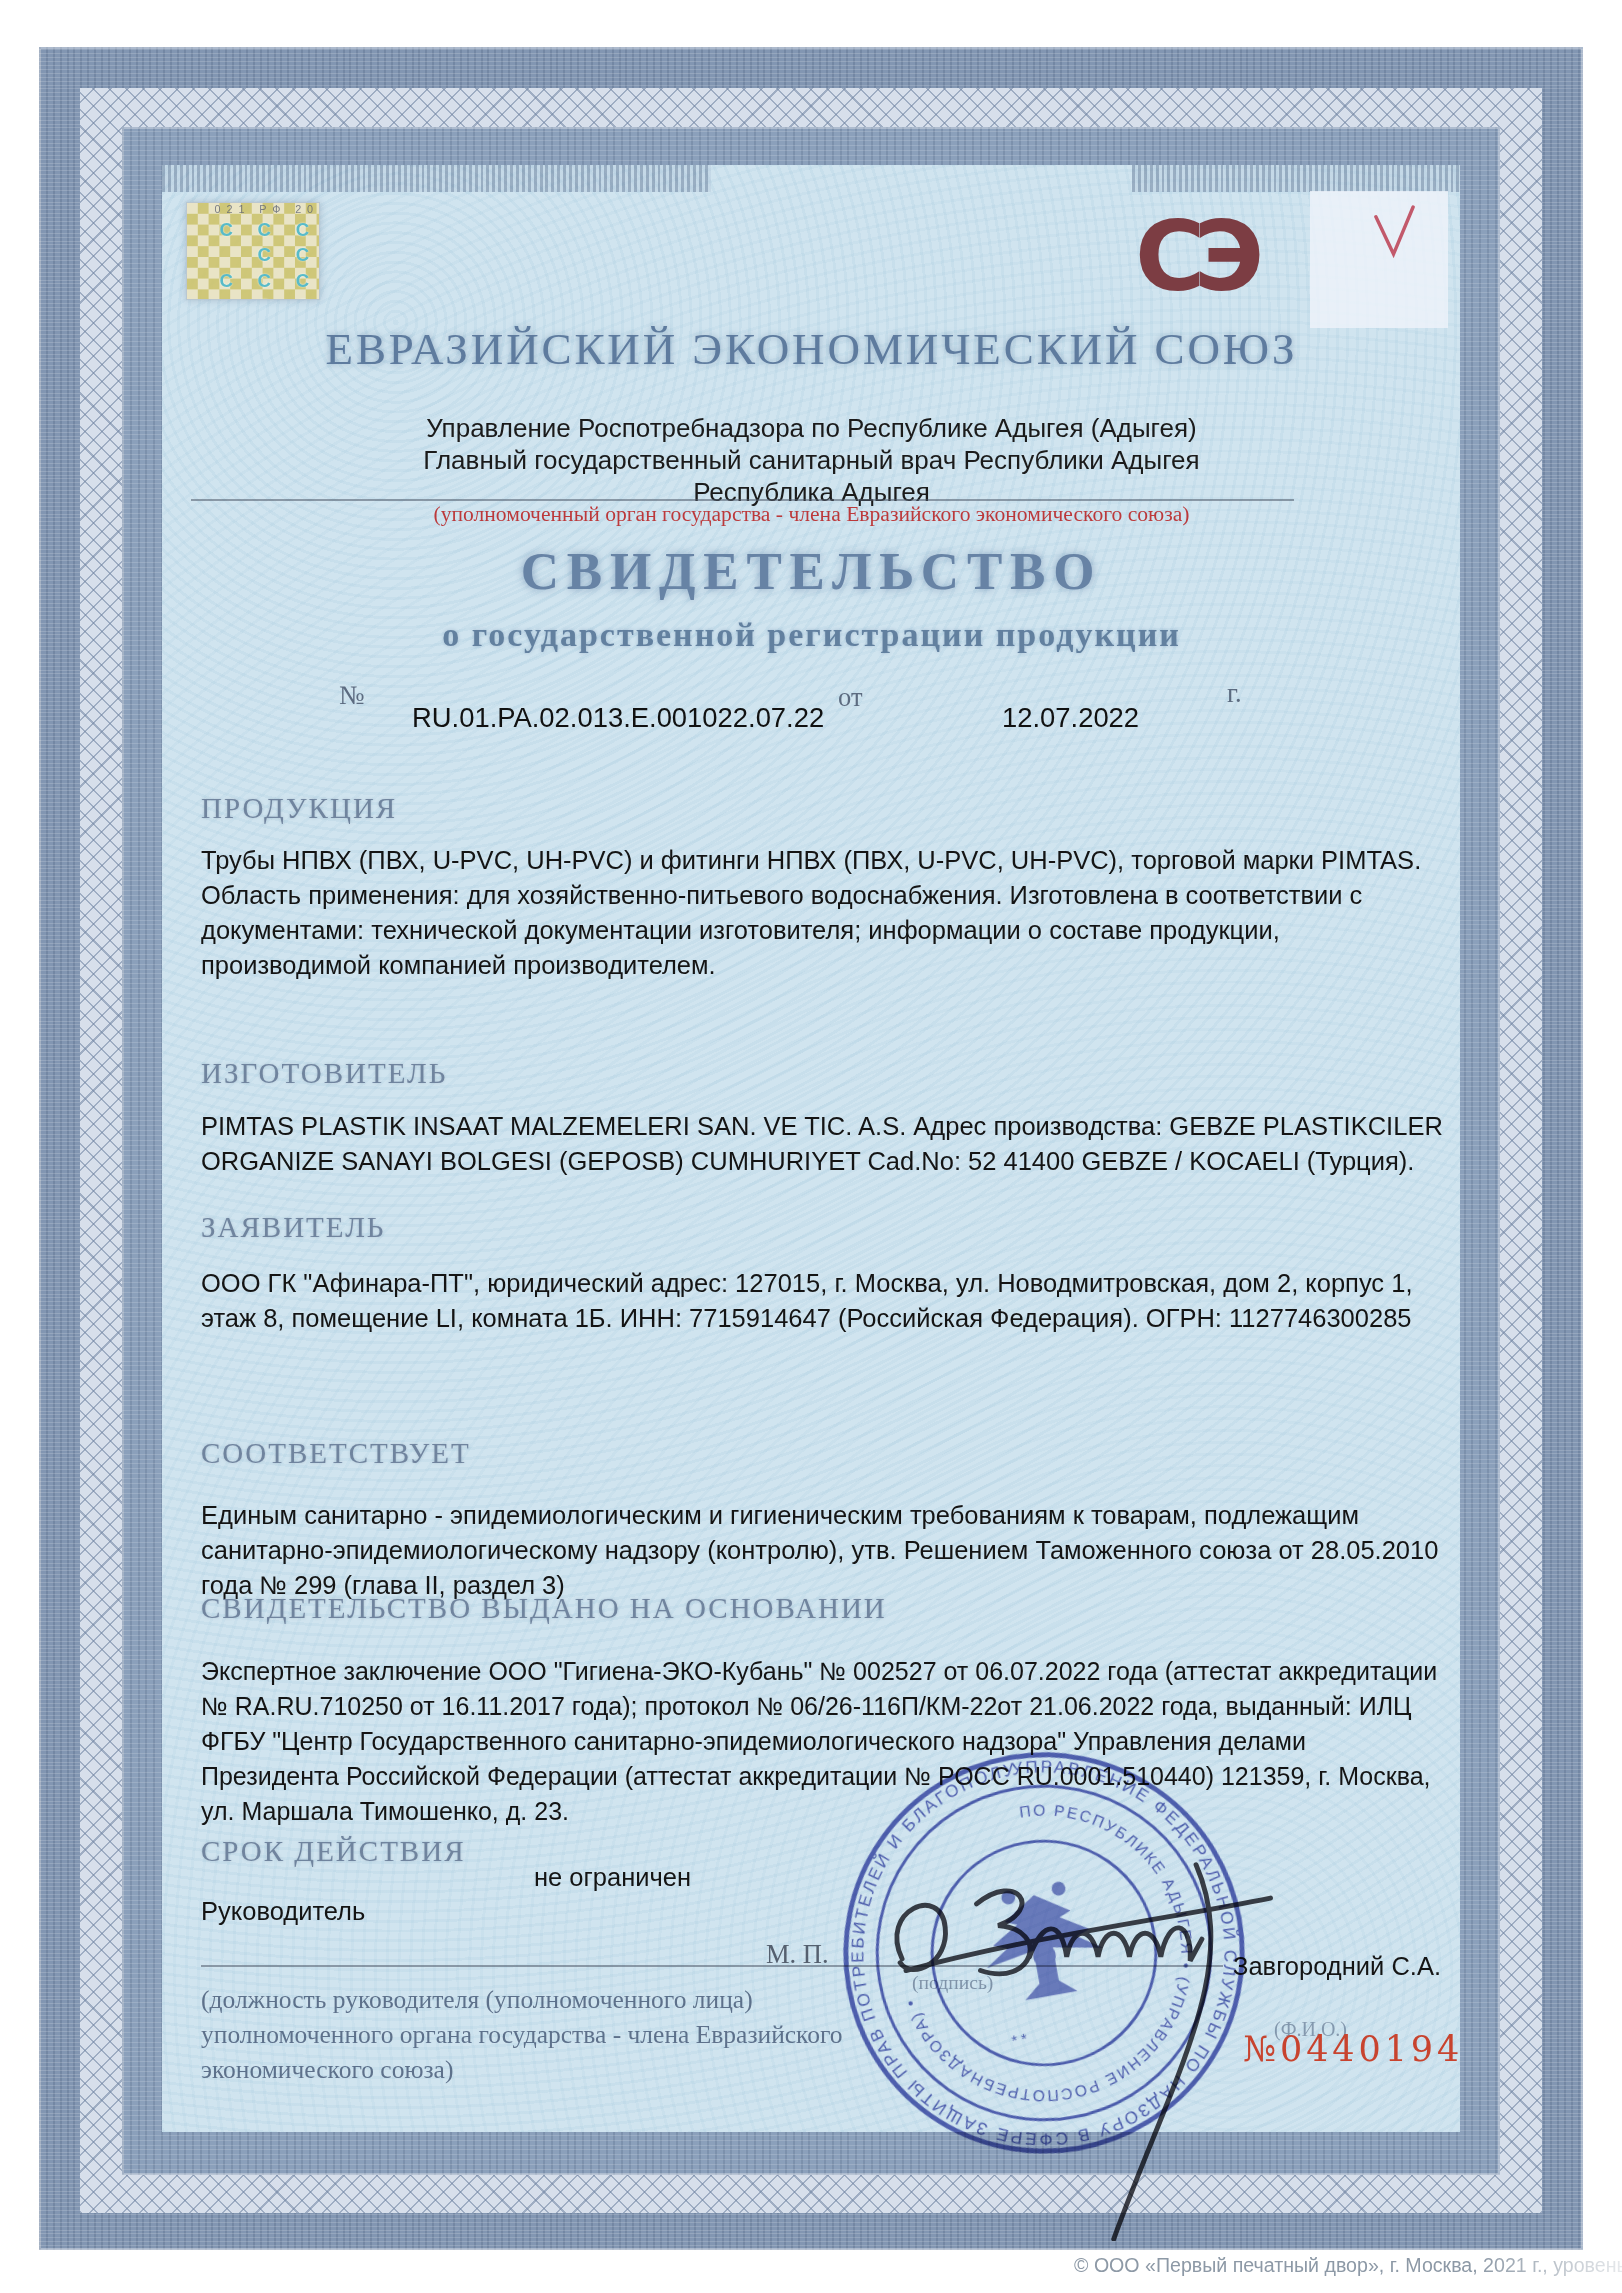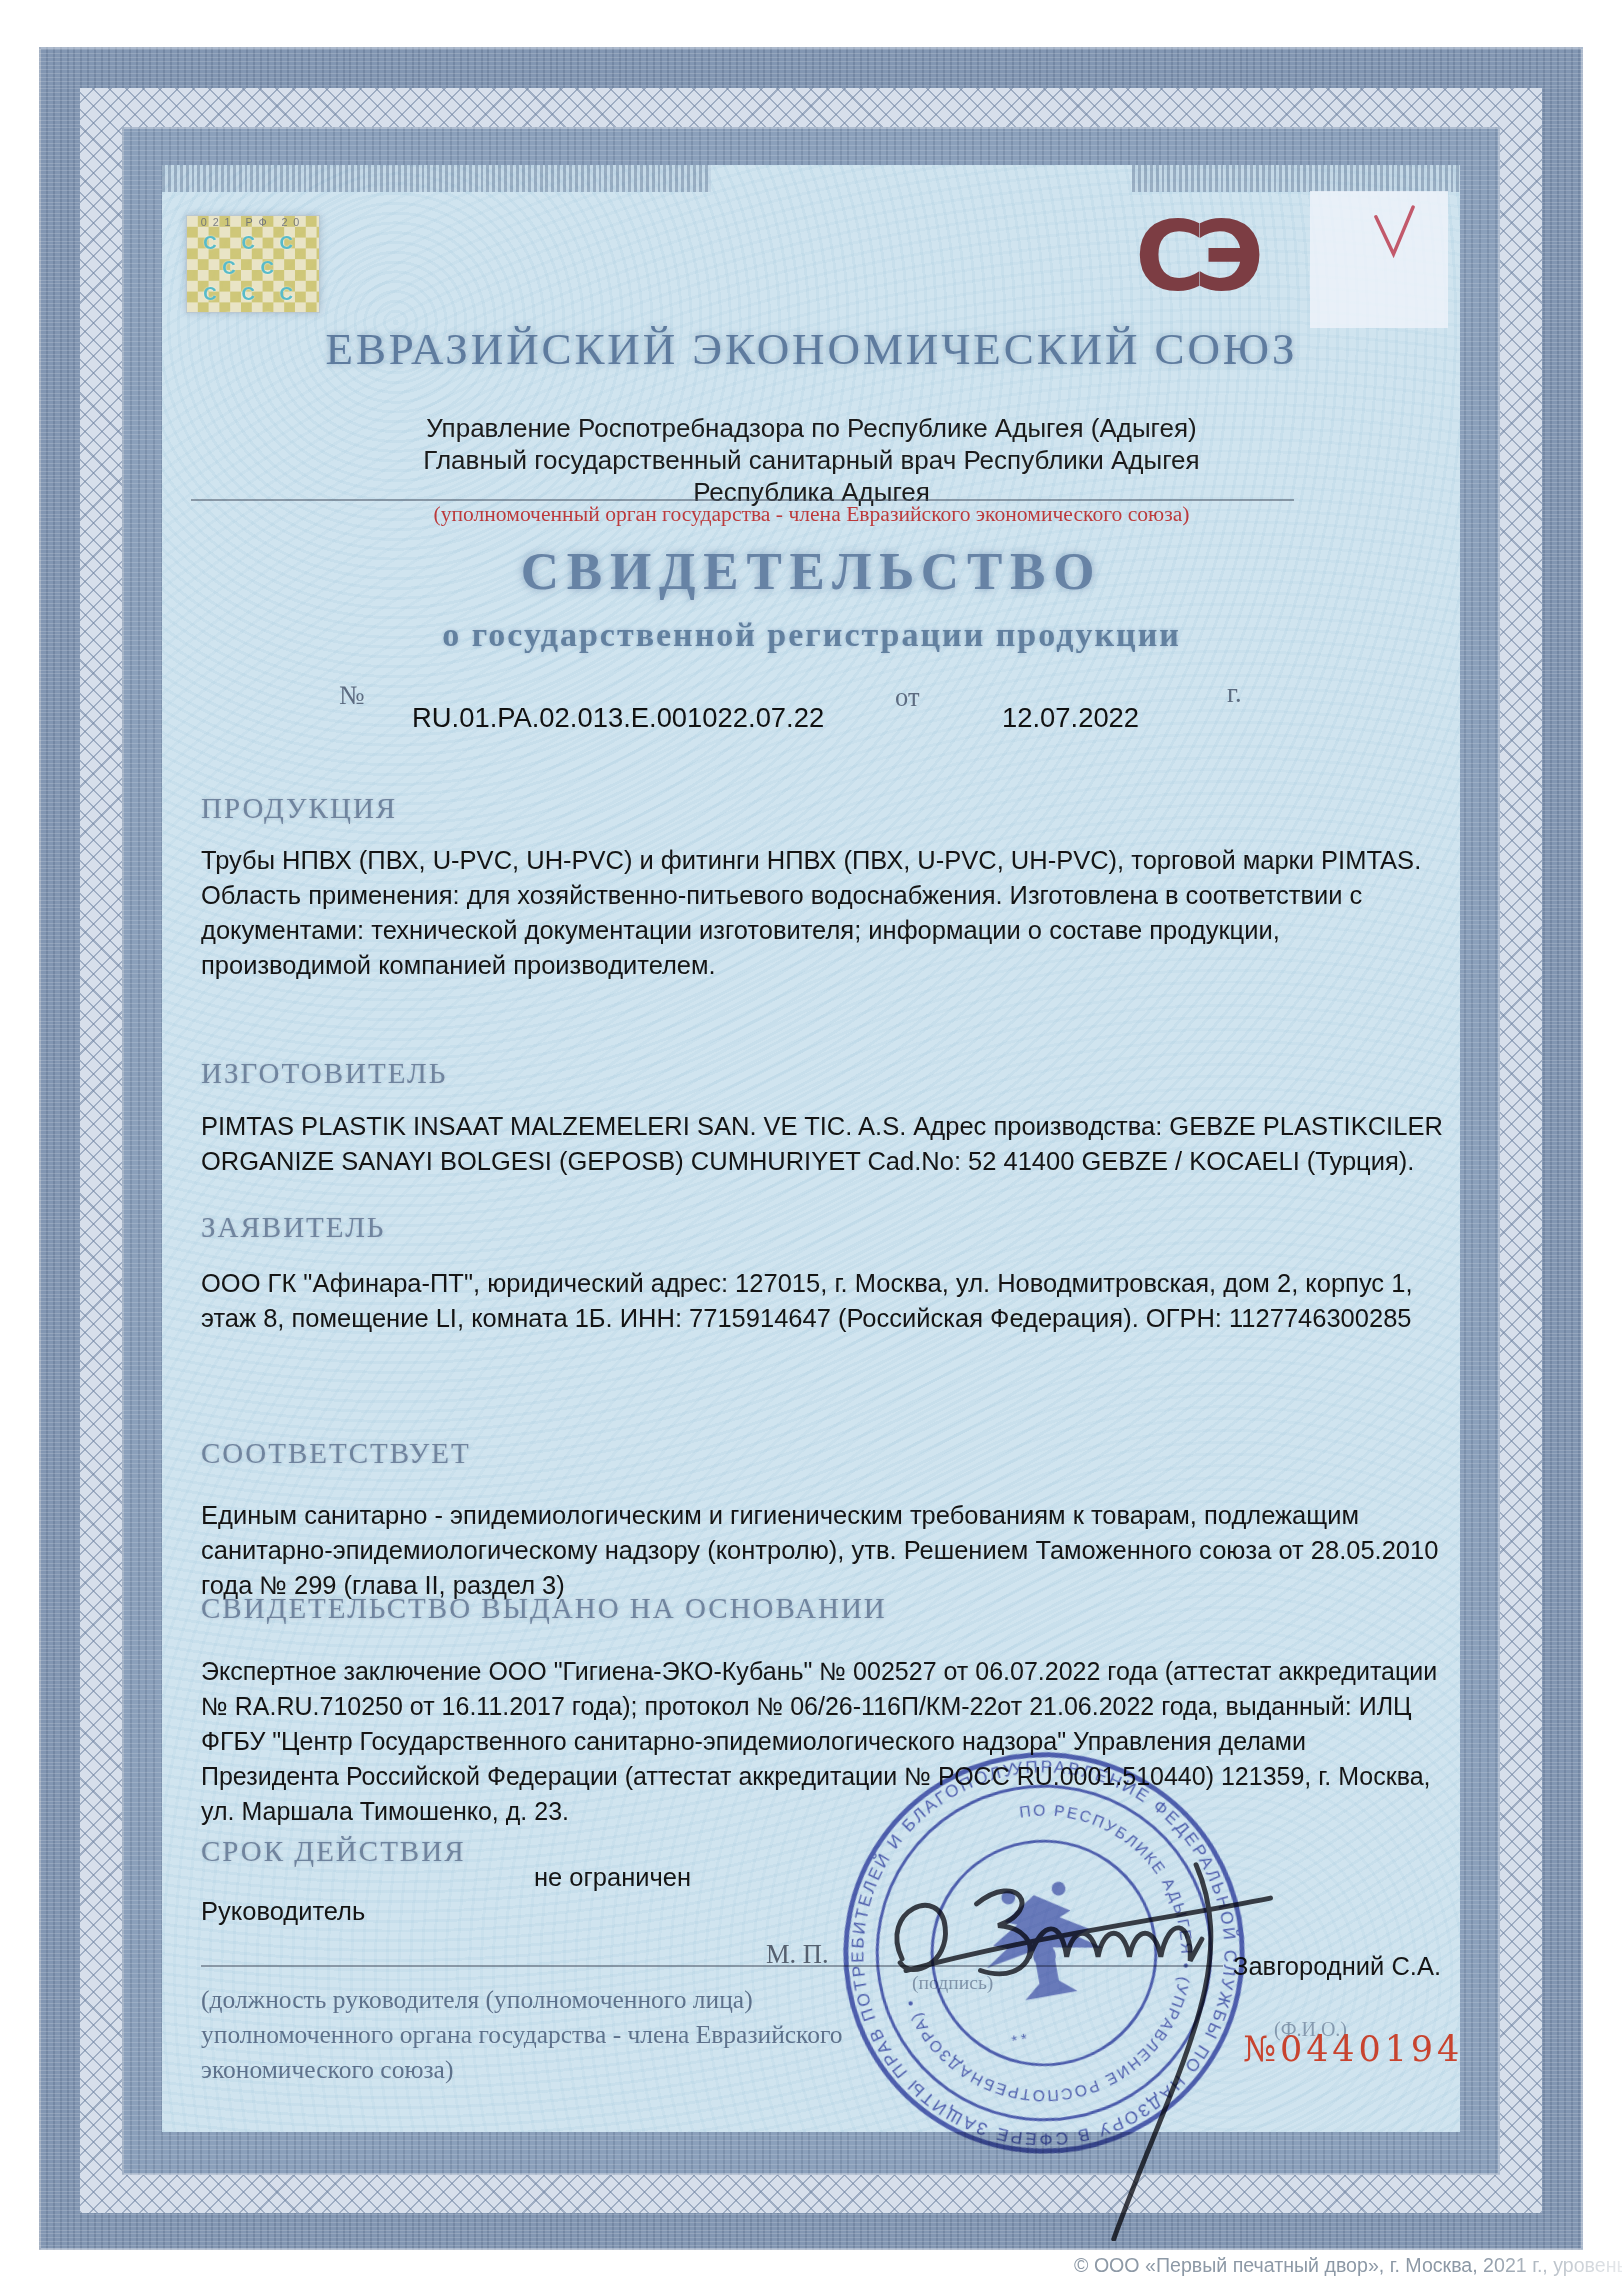"021 РФ 20" .holo { text-align: center -> right; top: 215px -> 202px }
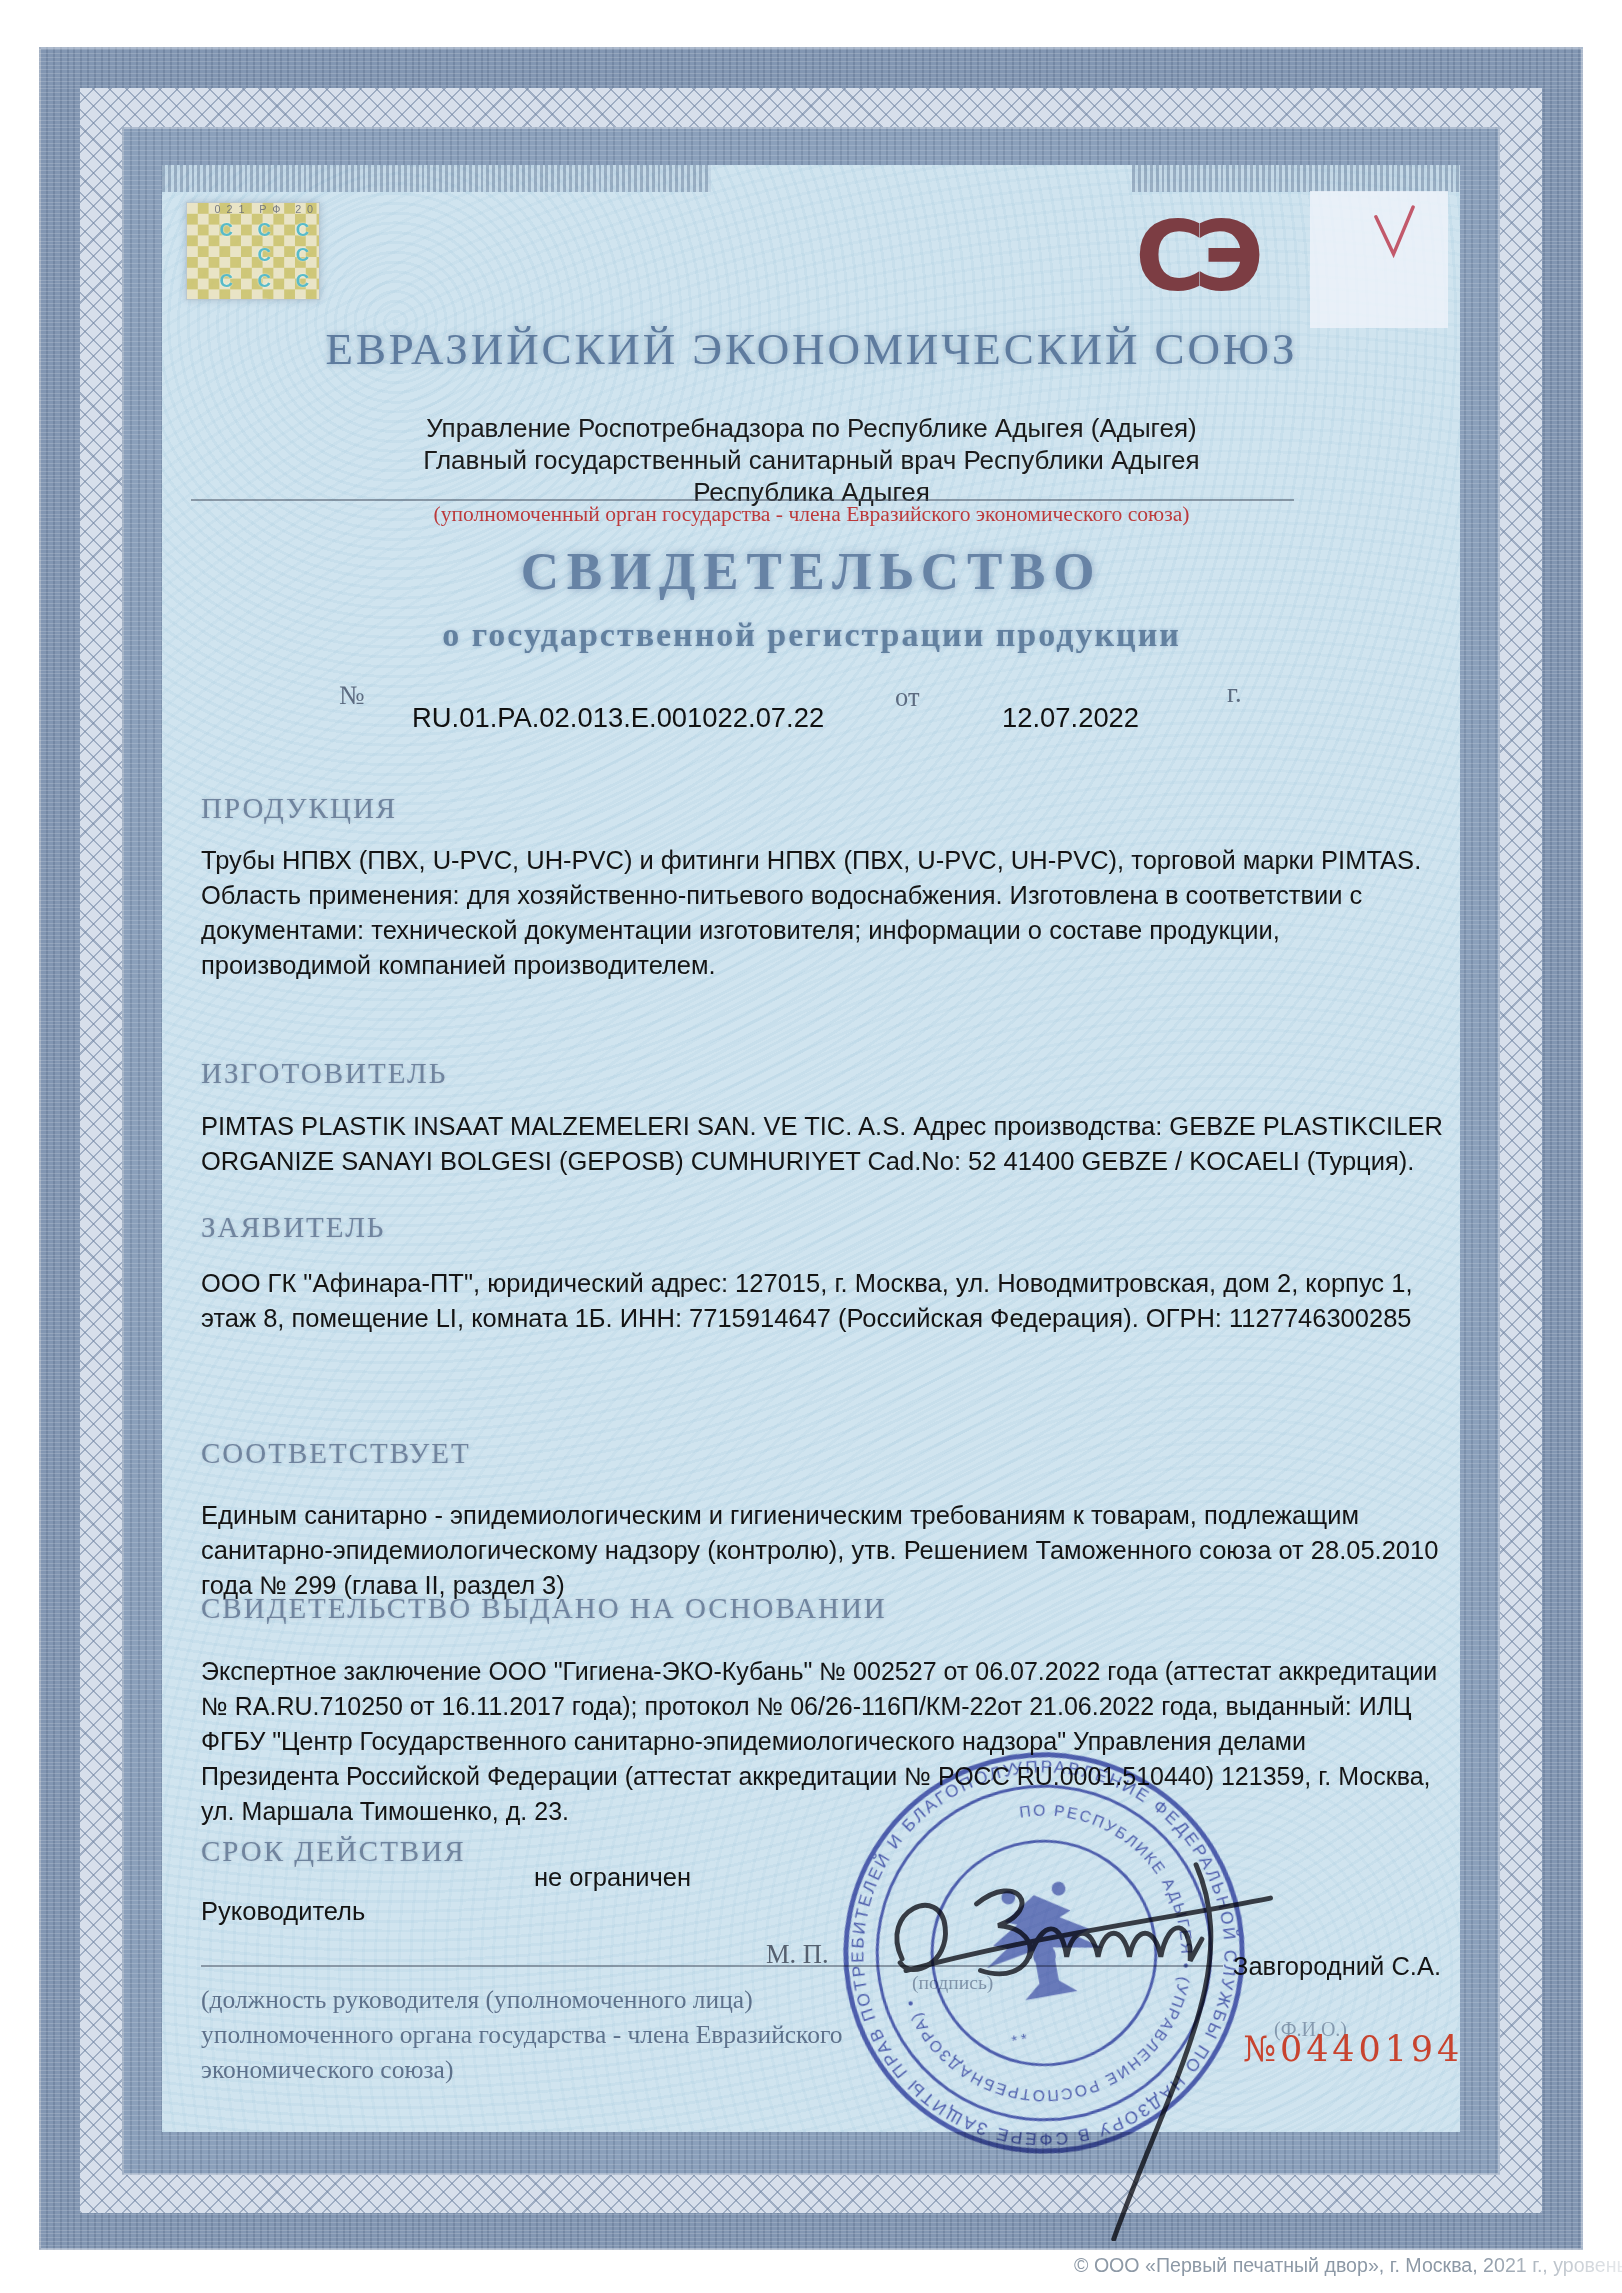"от" div.num-label { left: 895px -> 838px }
